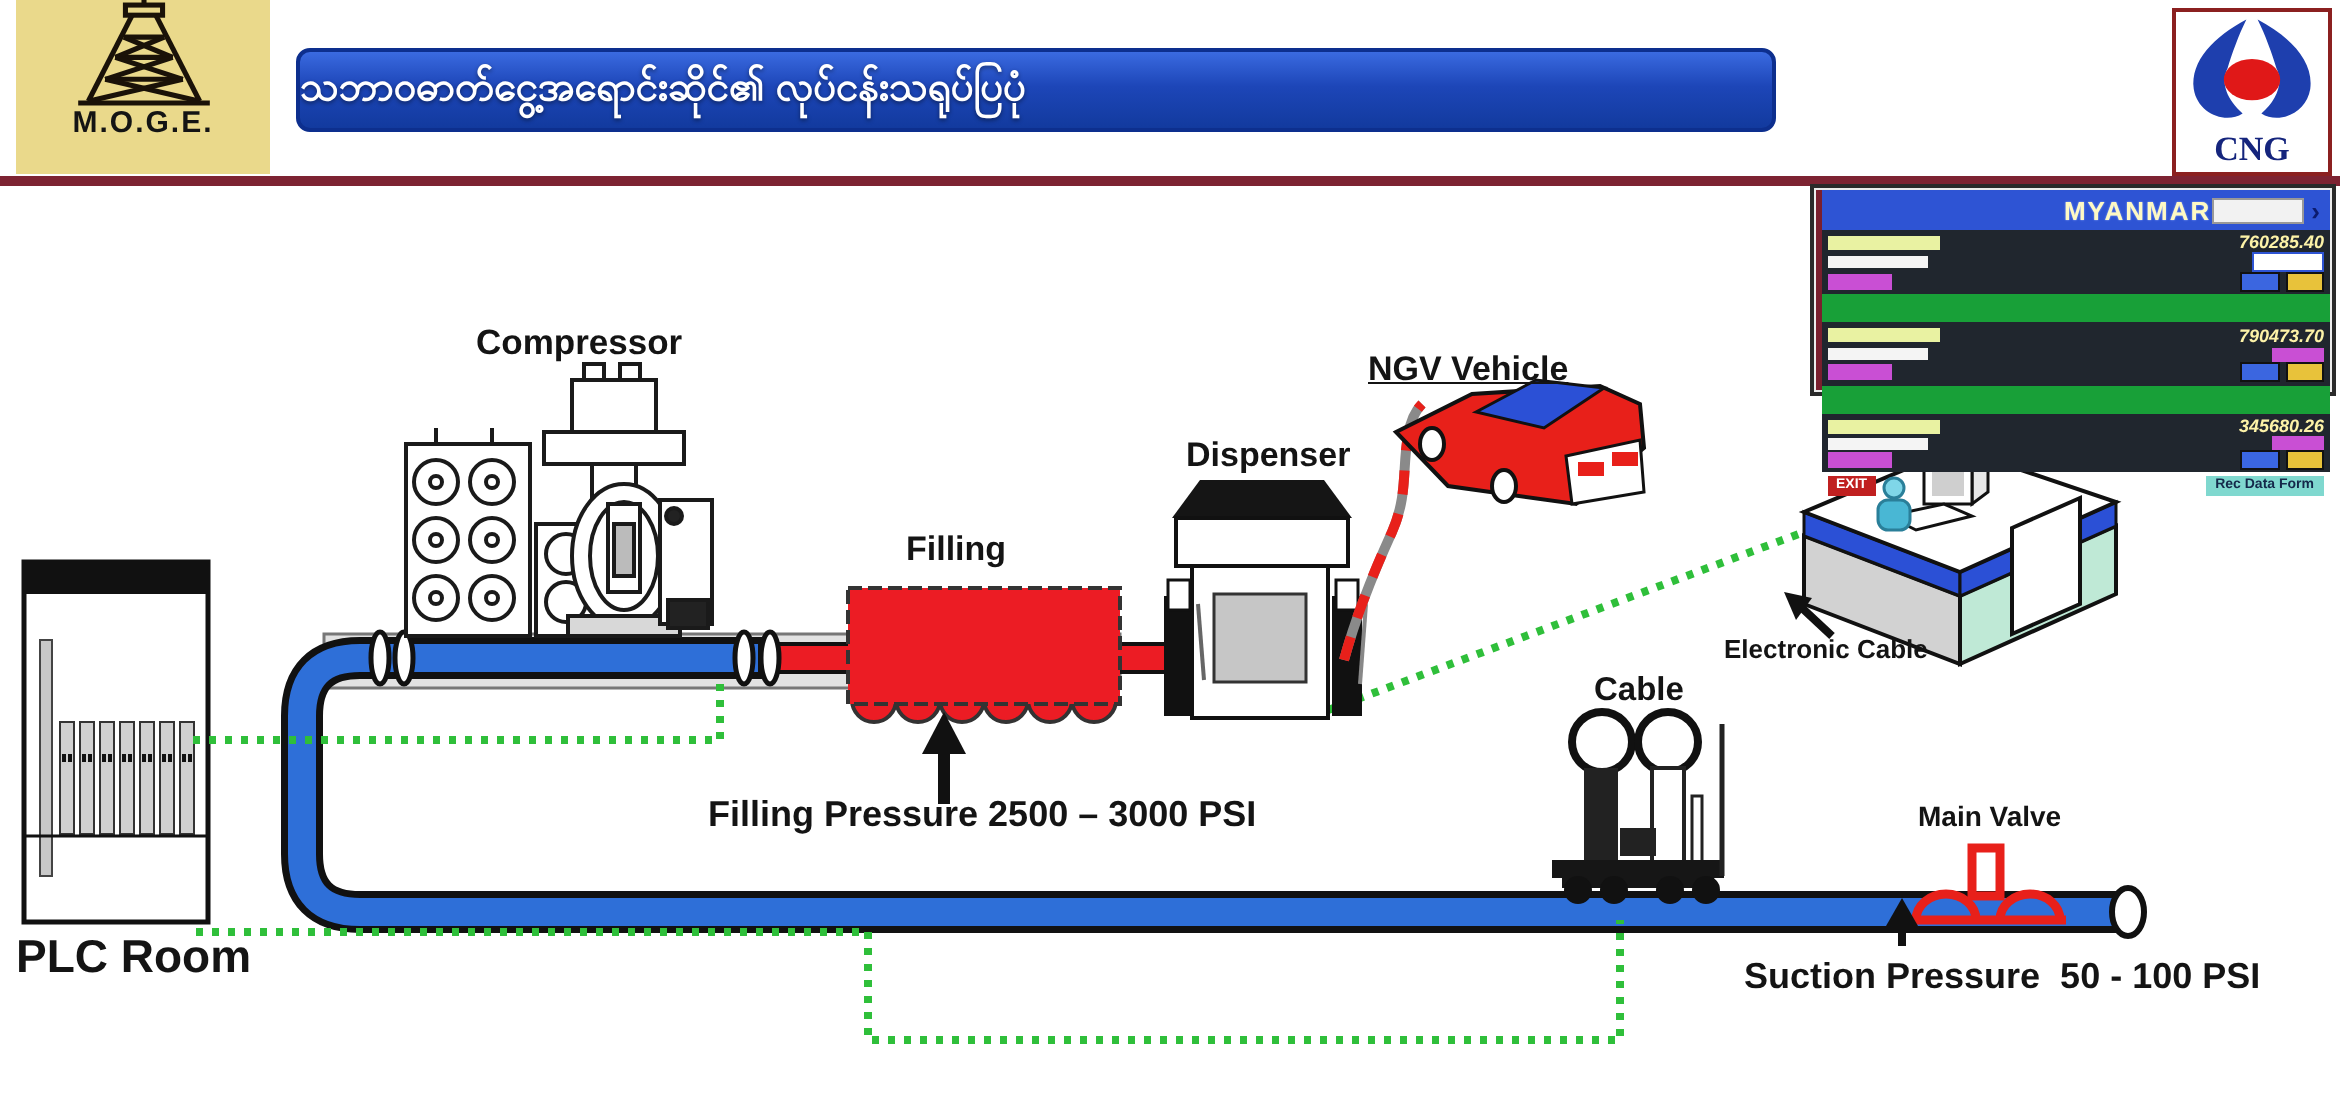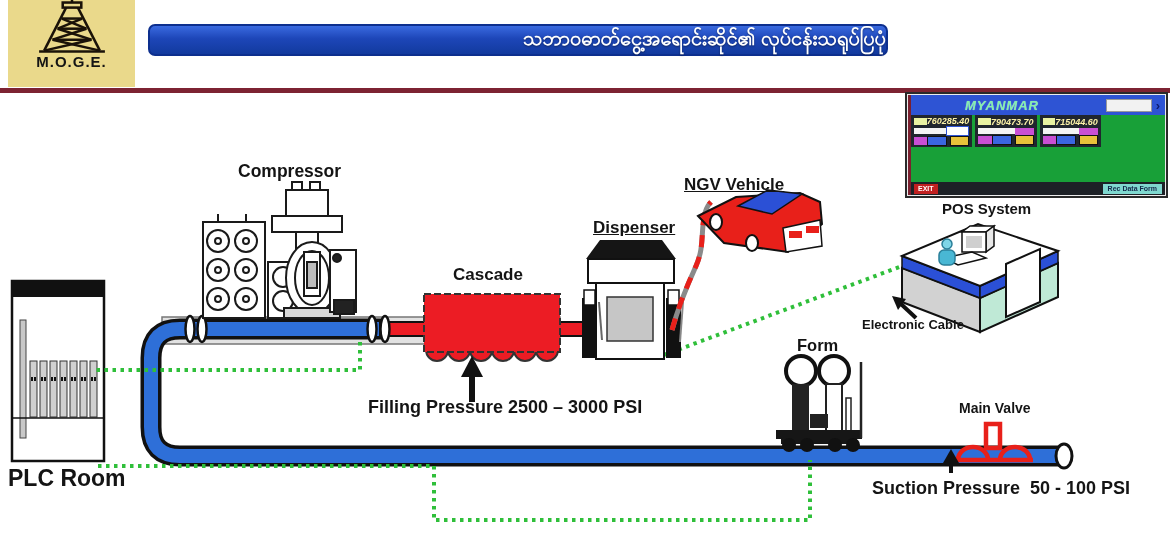"သဘာဝဓာတ်ငွေ့အရောင်းဆိုင်၏" #title-bar { height: 32px -> 42px; justify-content: flex-end -> flex-start }
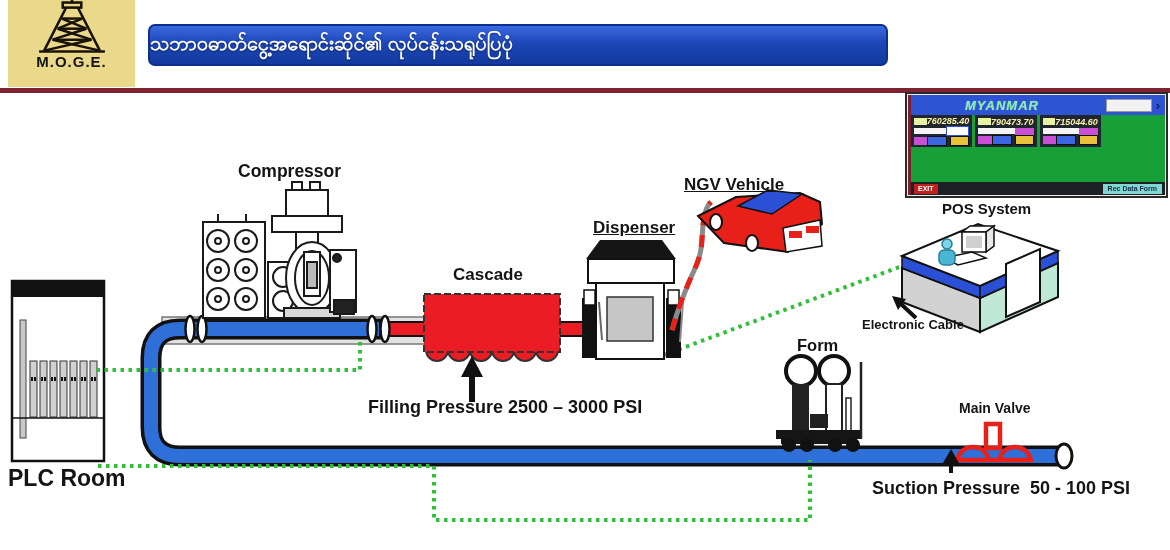"CNG" div.abs { html: none -> <div> <svg> <path></path> <path></path> <ellipse></ellipse> </svg> <div>CNG</div> </div> }
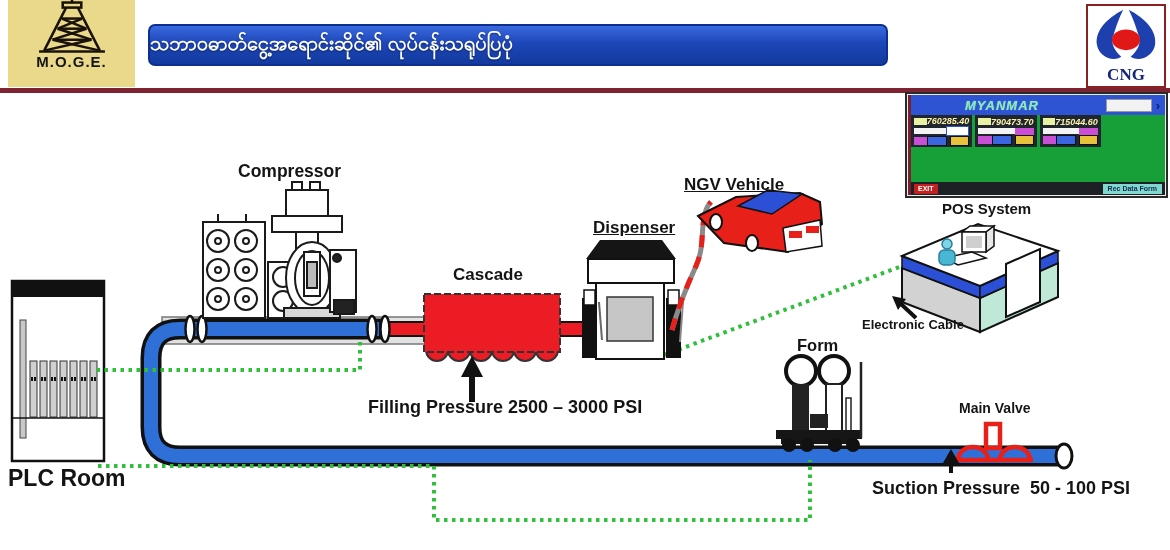"MYANMAR" #mon-title { color: #86efac -> #fef9c3; font-style: italic -> none; text-align: left -> right }
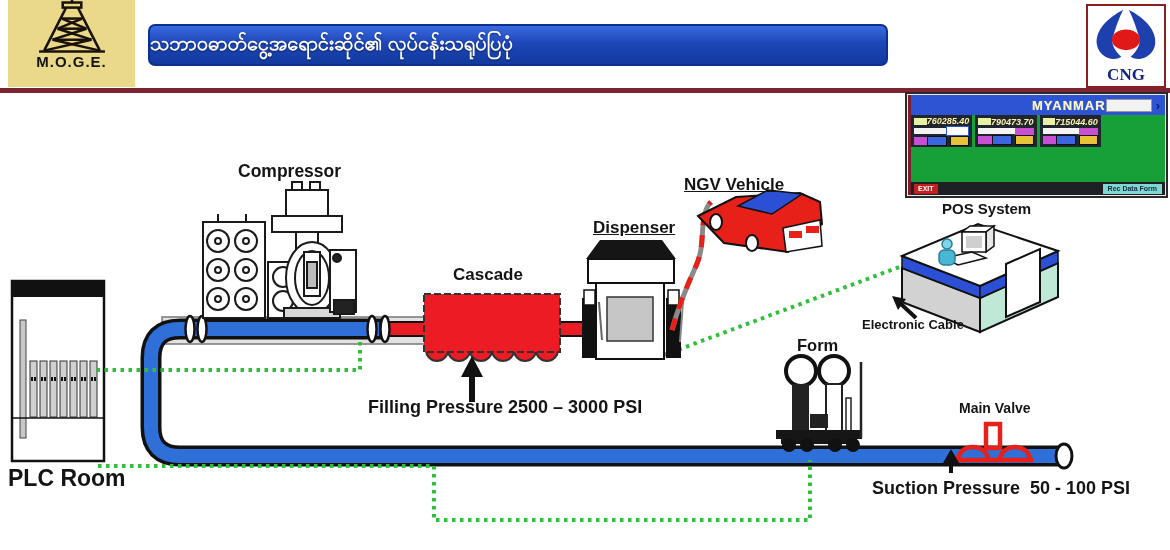"760285.40" #mon-body { gap: 3px -> 14px; grid-template-columns: 1fr 1fr 1fr 1fr -> 1fr }
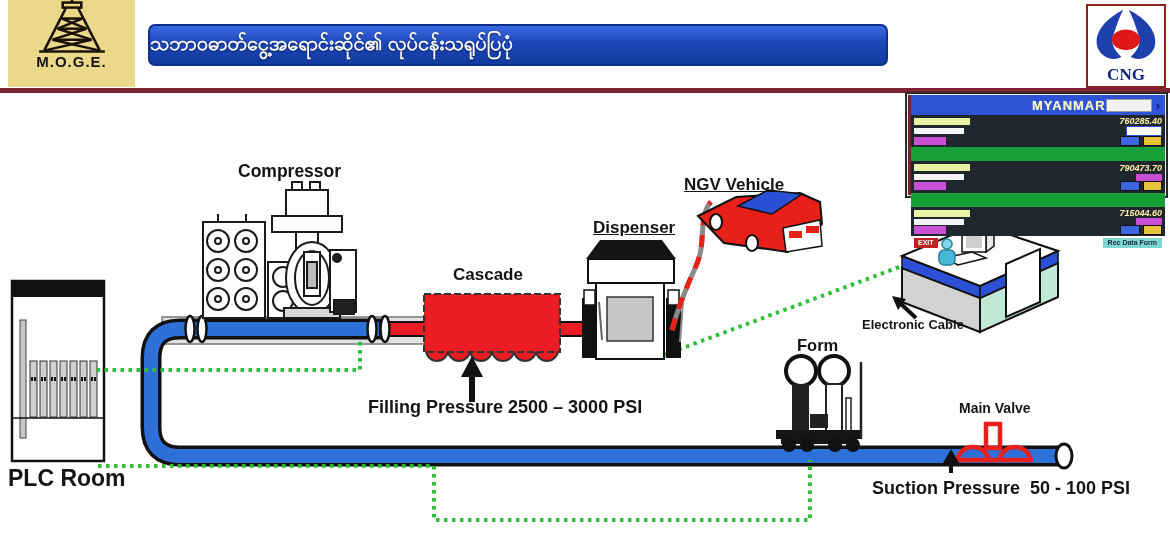"715044.60" span.reading { text: 715044.60 -> 345680.26 }
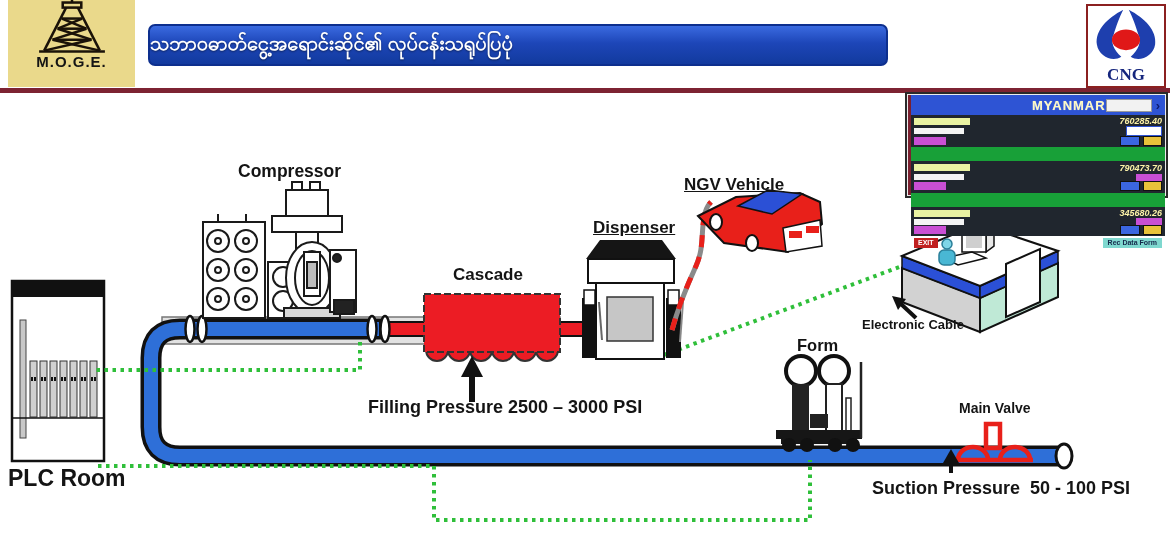"Dispenser" div.abs { text-decoration: underline -> none }
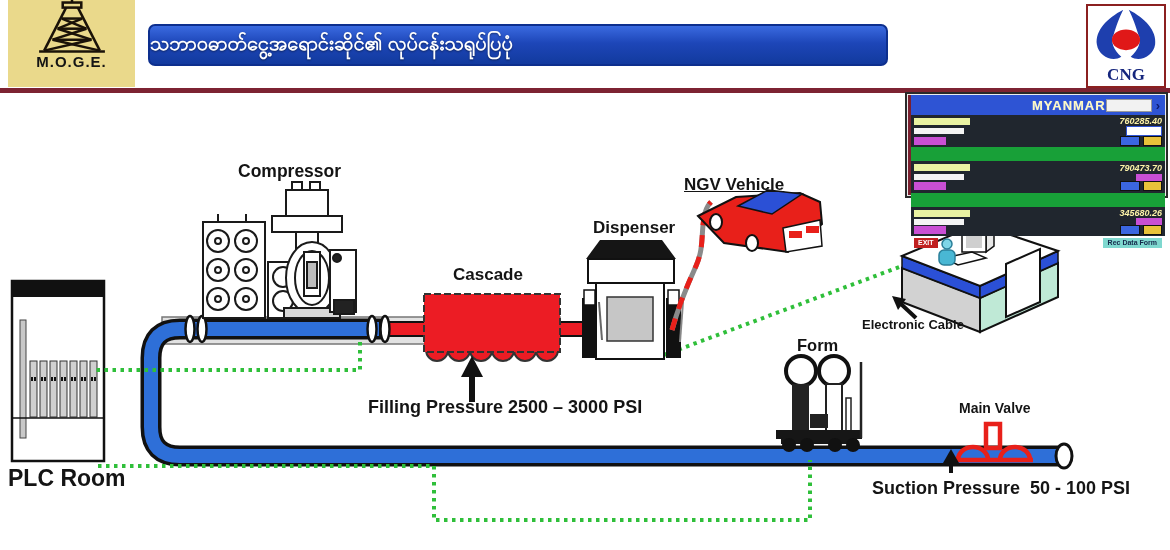"Cascade" div.abs { text: Cascade -> Filling }
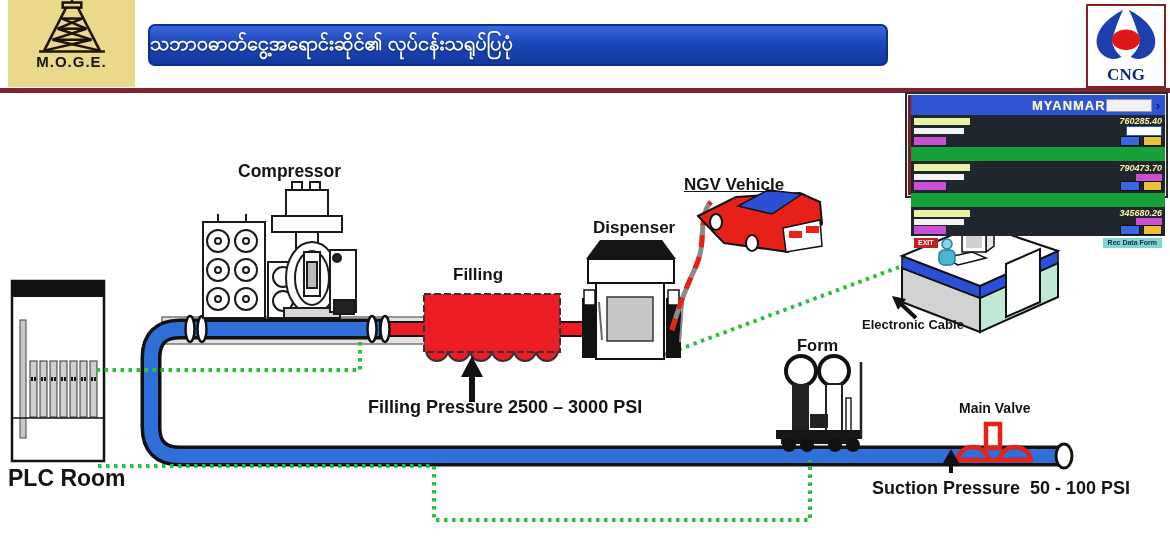"Form" div.abs { text: Form -> Cable }
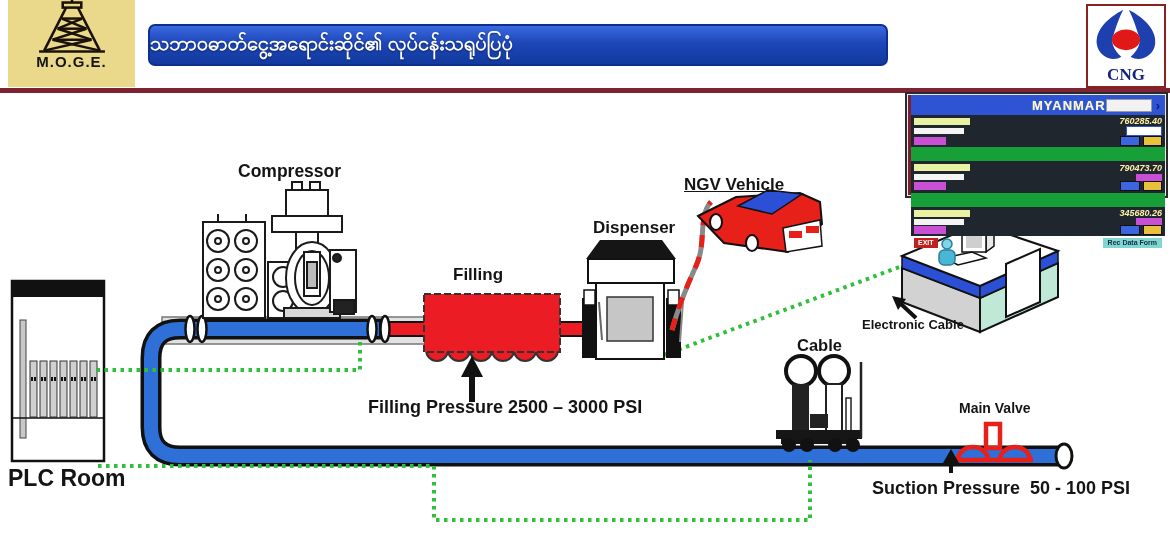"Filling Pressure 2500 – 3000" div.abs { left: 368px -> 354px }
